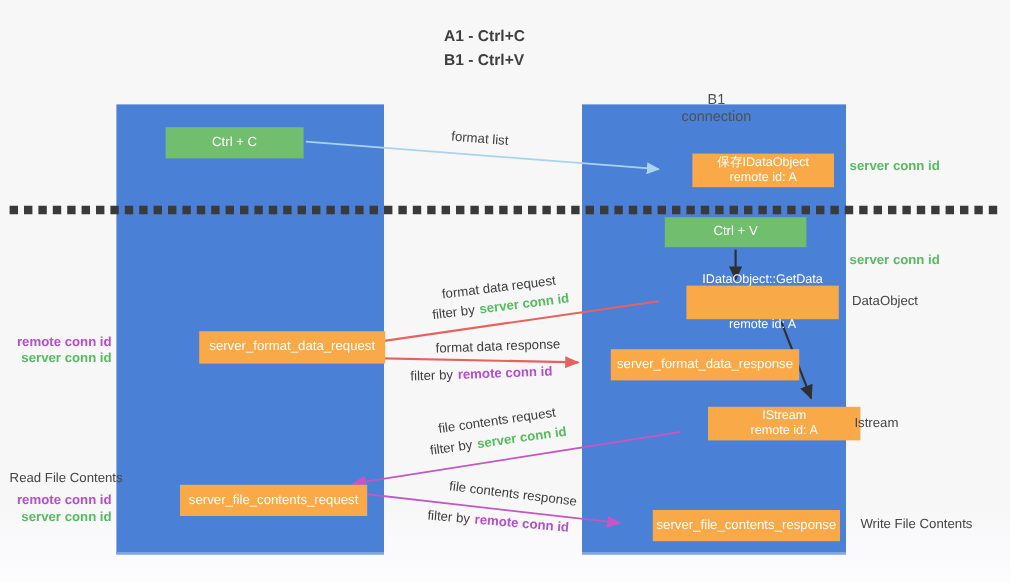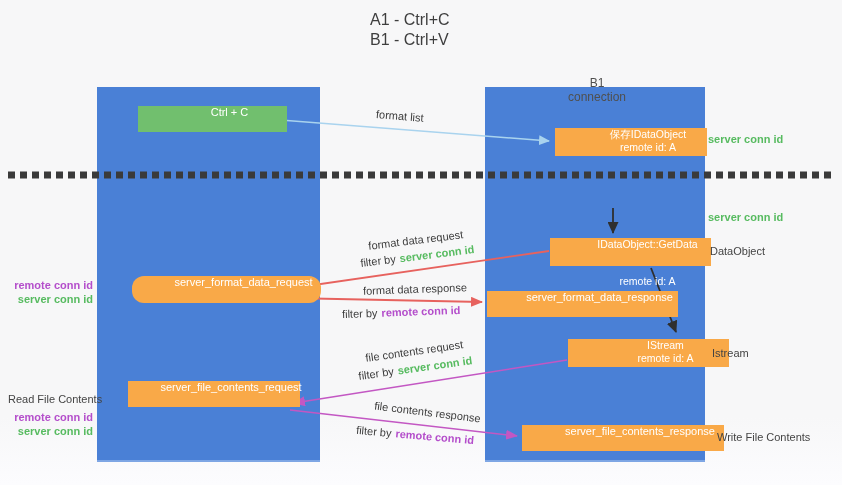"A1 - Ctrl+C" .title { font-size: 16px -> 13px; font-weight: none -> bold; top: 10px -> 20px }
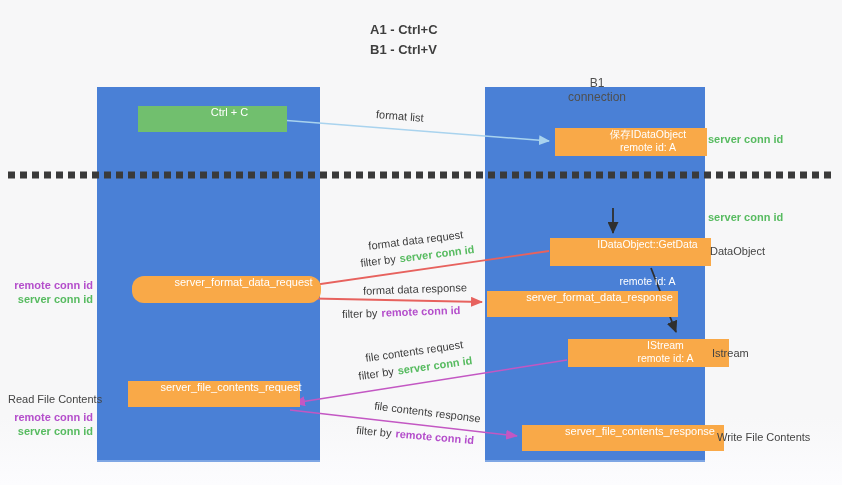"Ctrl + C" .node { justify-content: flex-start -> center; padding-left: 34px -> none }
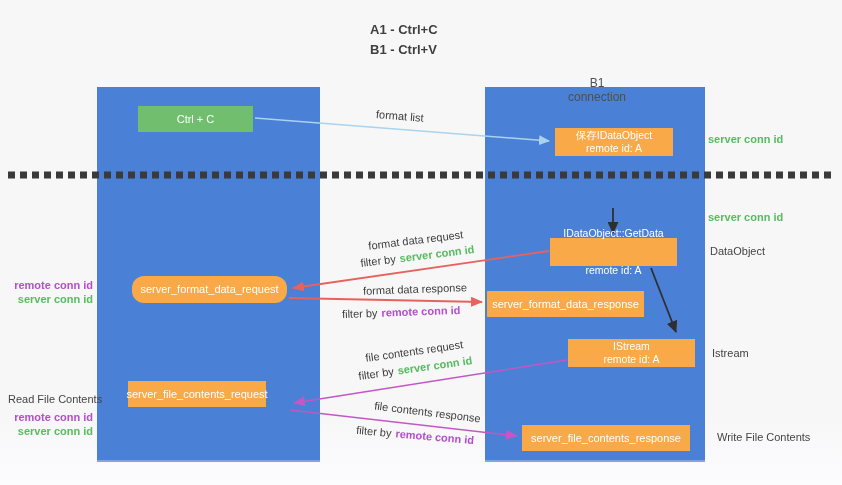"保存IDataObject" .node.orange { margin-left: none -> 22px }
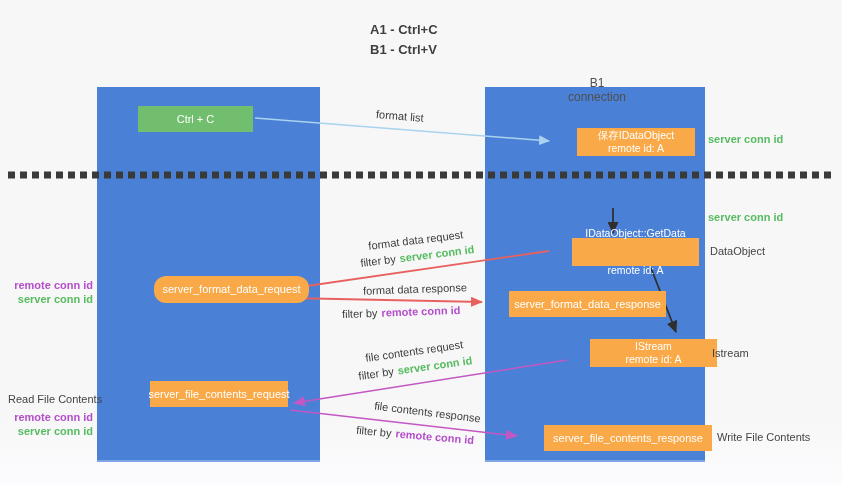"Ctrl + V" div.node { html: none -> <div> <div>Ctrl + V</div> </div> }
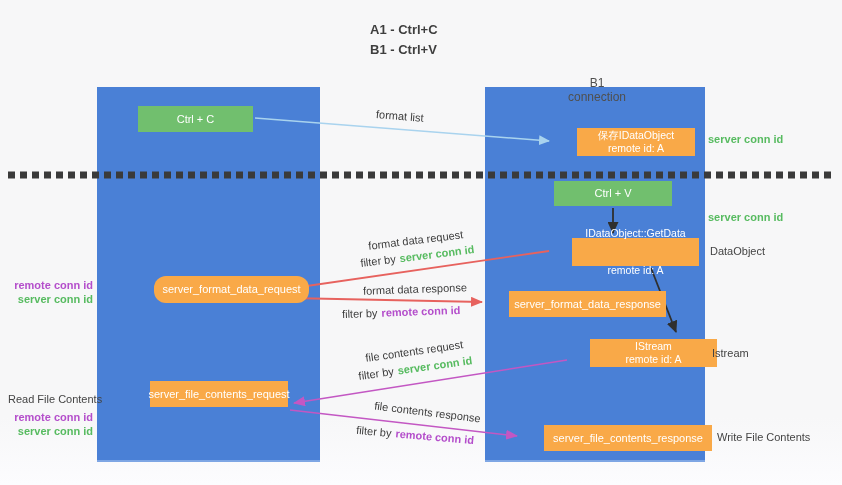"server_format_data_request" div.node { border-radius: 12px -> none; left: 132px -> 144px }
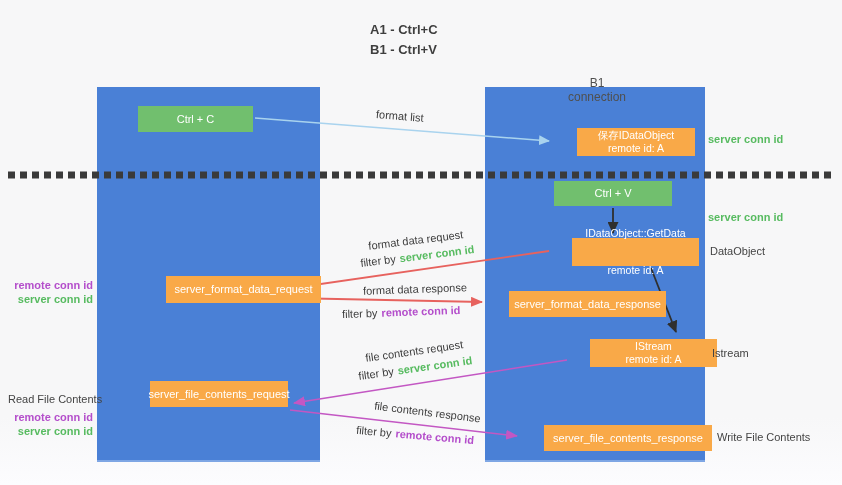"server_file_contents_request" div.node { top: 381px -> 404px; width: 138px -> 156px }
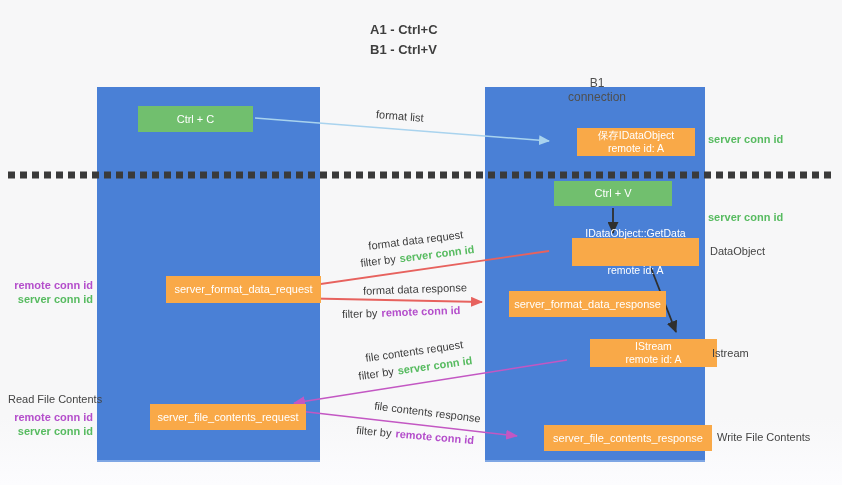"server_file_contents_response" div.node { width: 168px -> 156px }
